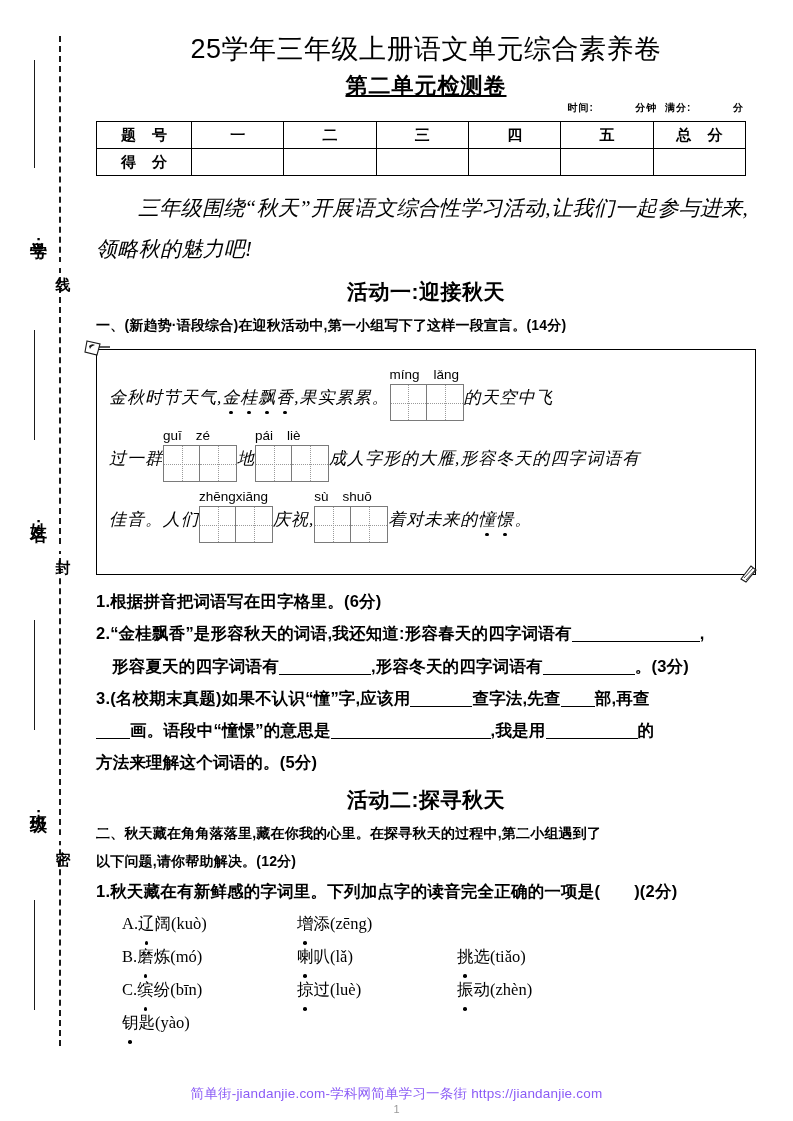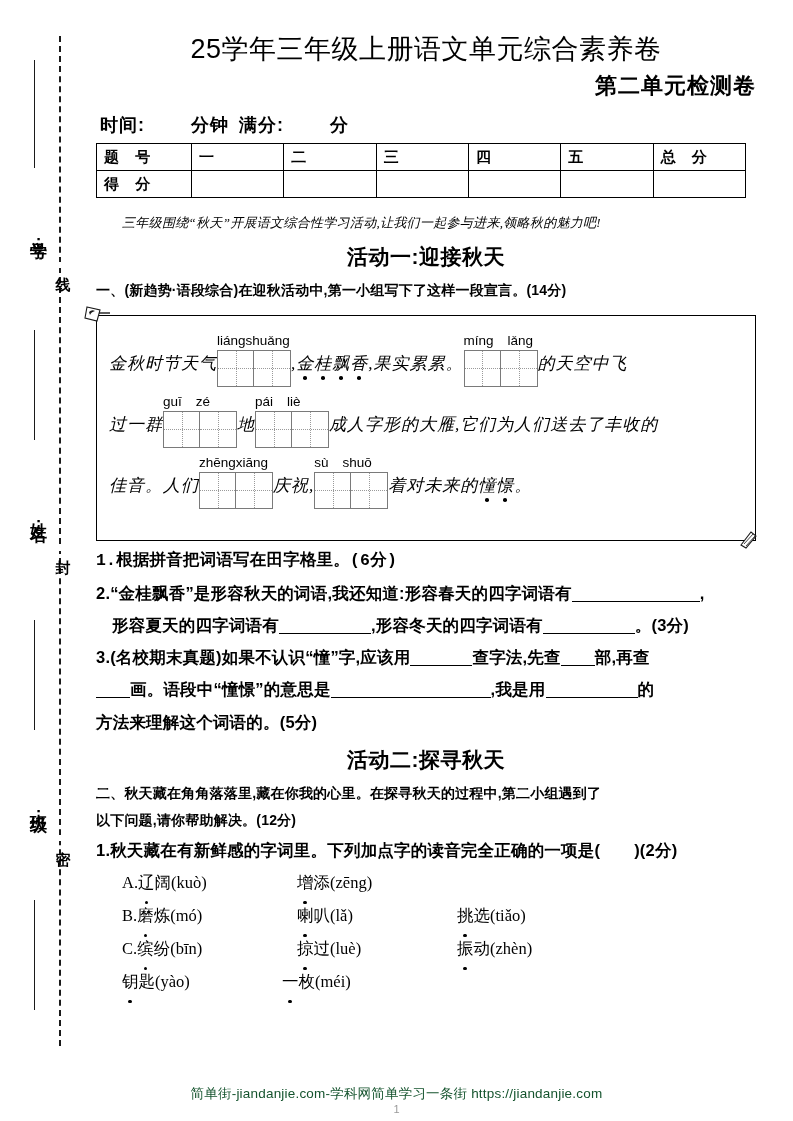"第二单元检测卷" .title-sub { text-align: right -> center; text-decoration: none -> underline }
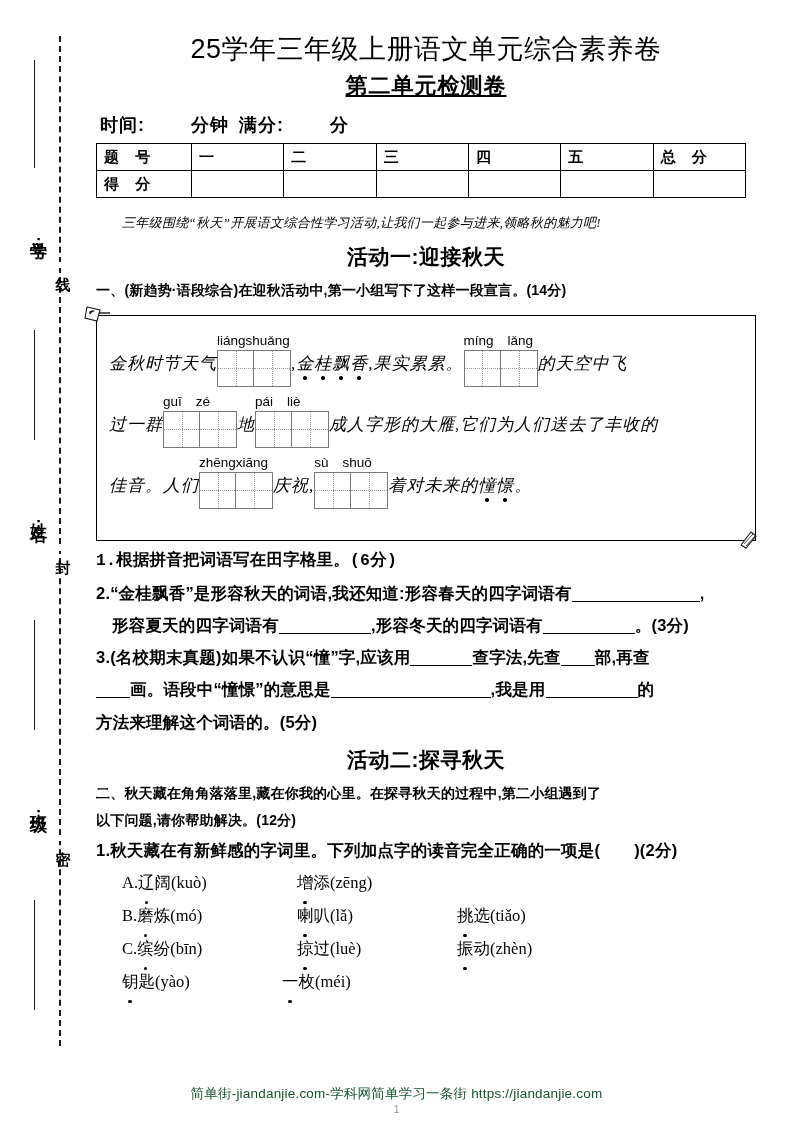"时间: 分钟 满分: 分" .meta-line { font-size: 18px -> 10px; margin-top: 12px -> none; text-align: left -> right }
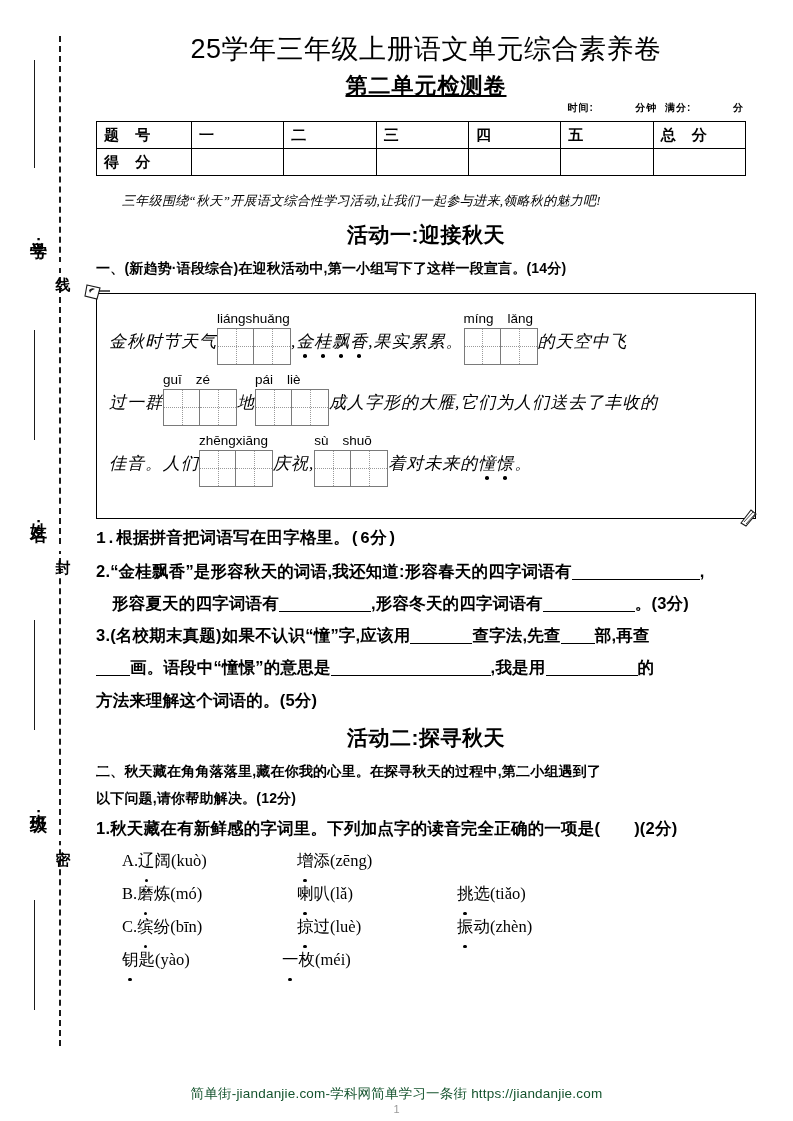"题 号" table.score-table td { text-align: none -> center }
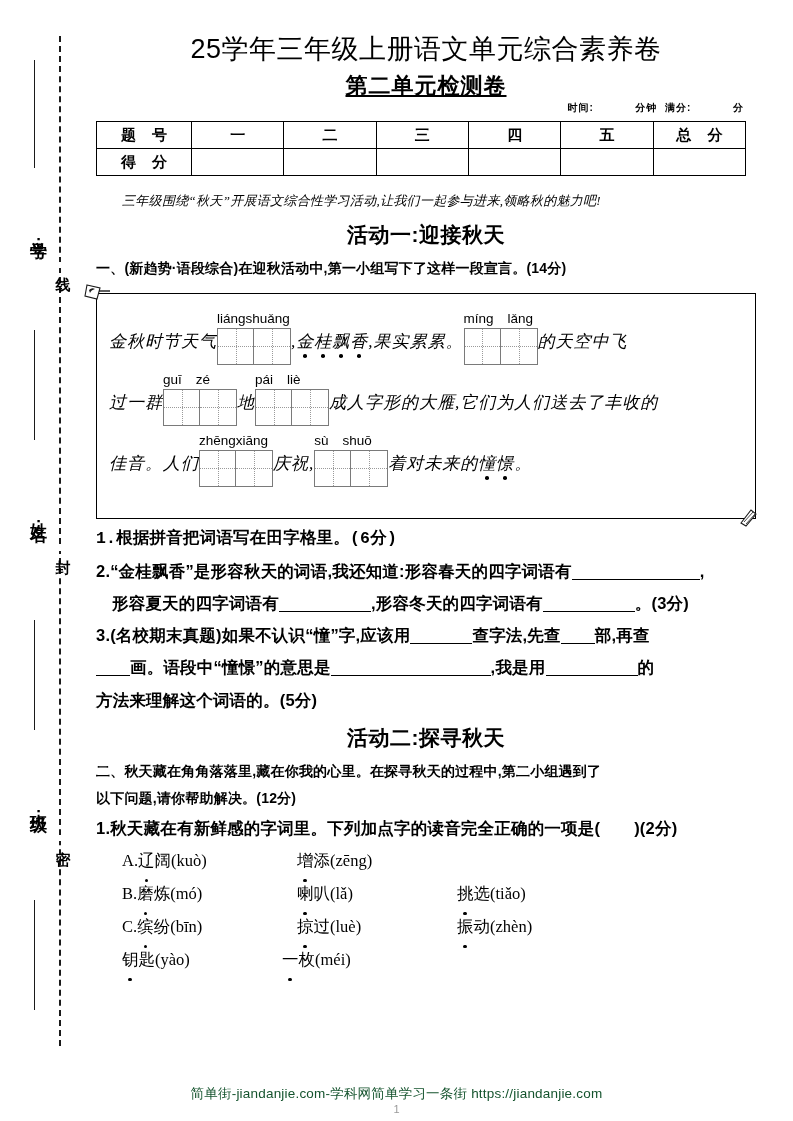"三年级围绕“秋天”开展语文综合性学习活动,让我们一起参与进来,领略秋的魅力吧!" .intro { font-size: 13px -> 21px }
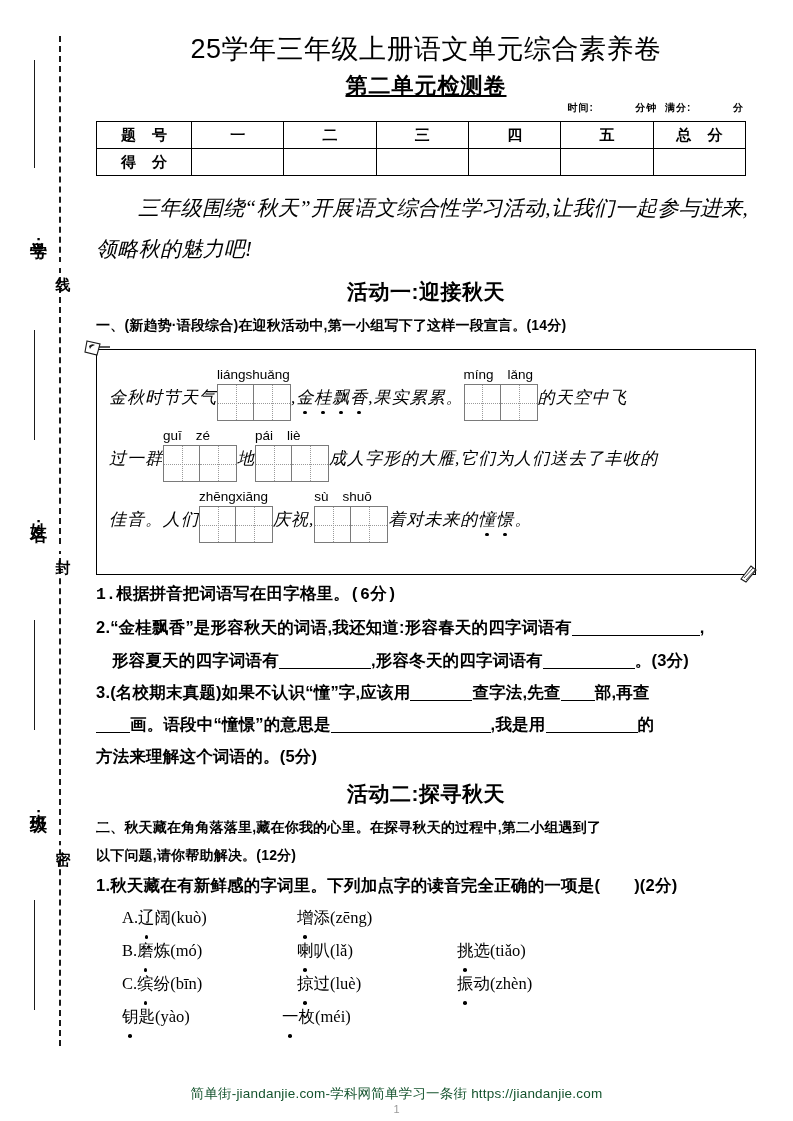"liángshuǎng" span.tzg-group { html: <span> <span><span>liáng</span><span>shuǎng</span></span> <span> <span></span> <span></span> </span> </span> -> none }
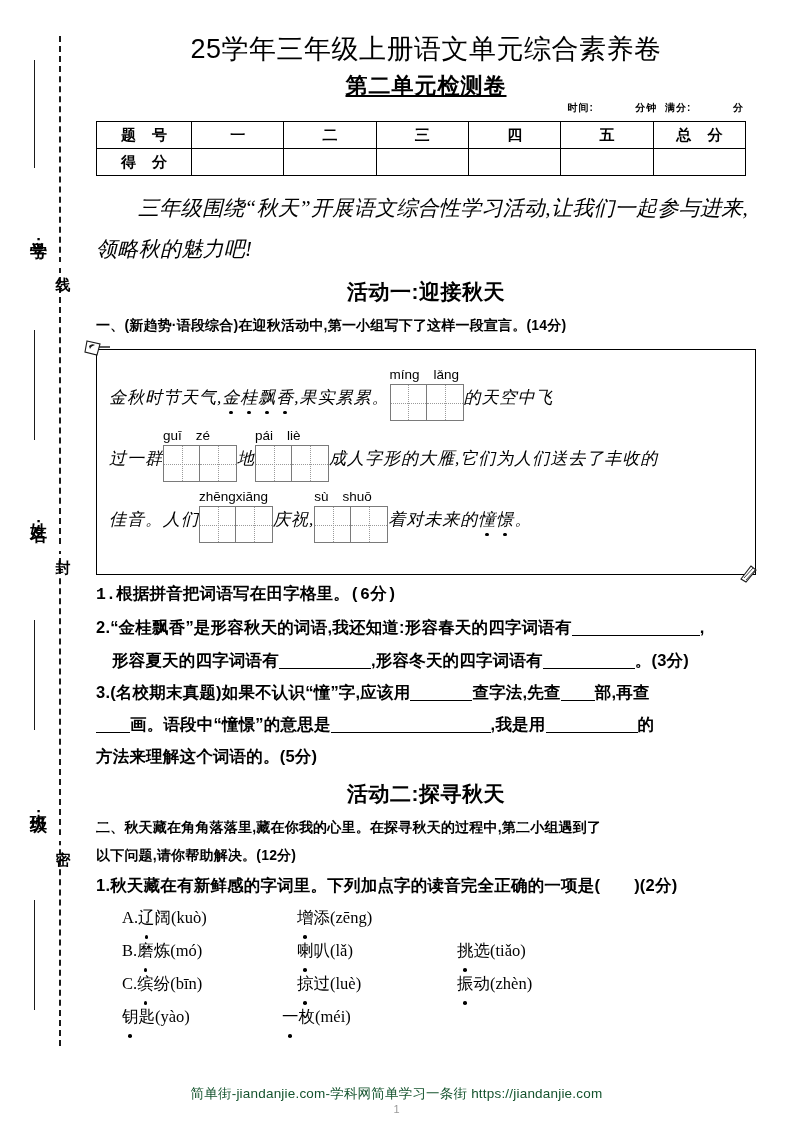"成人字形的大雁,它们为人们送去了丰收的" span.txt { text: ,它们为人们送去了丰收的 -> ,形容冬天的四字词语有 }
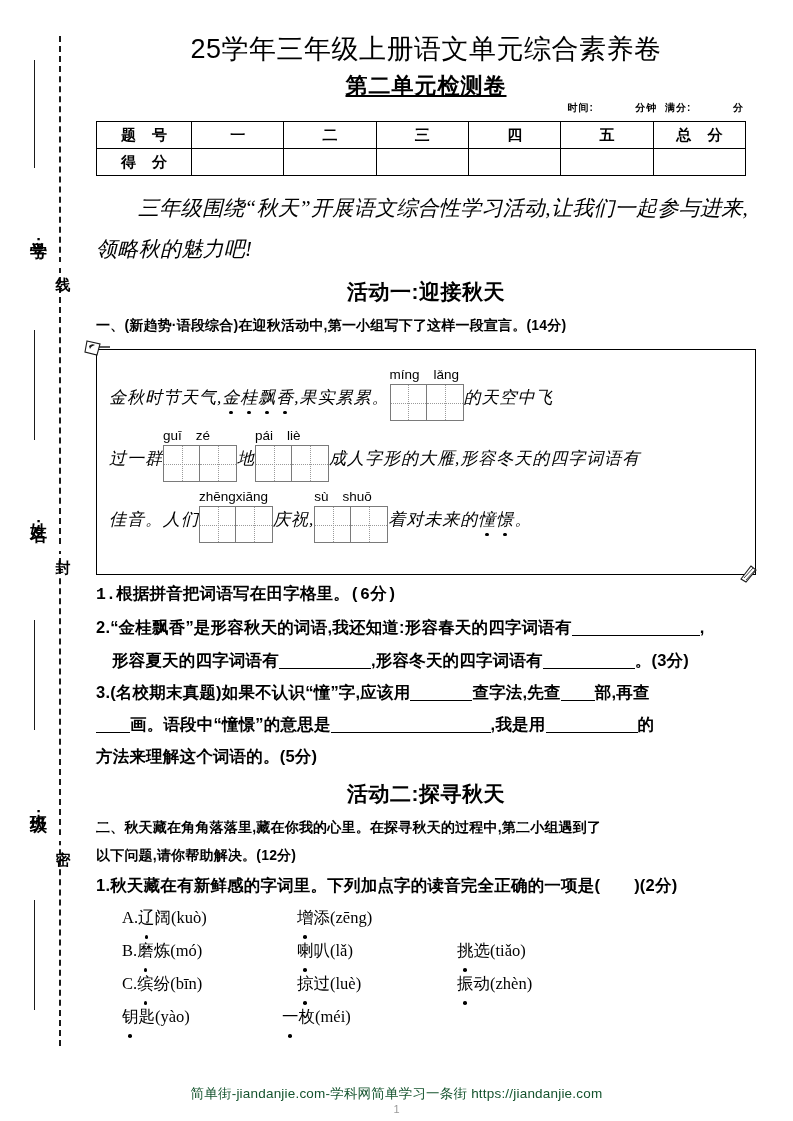"1.根据拼音把词语写在田字格里。(6分)" div.q-num { font-family: Liberation Mono, monospace -> none; margin-top: 4px -> 10px }
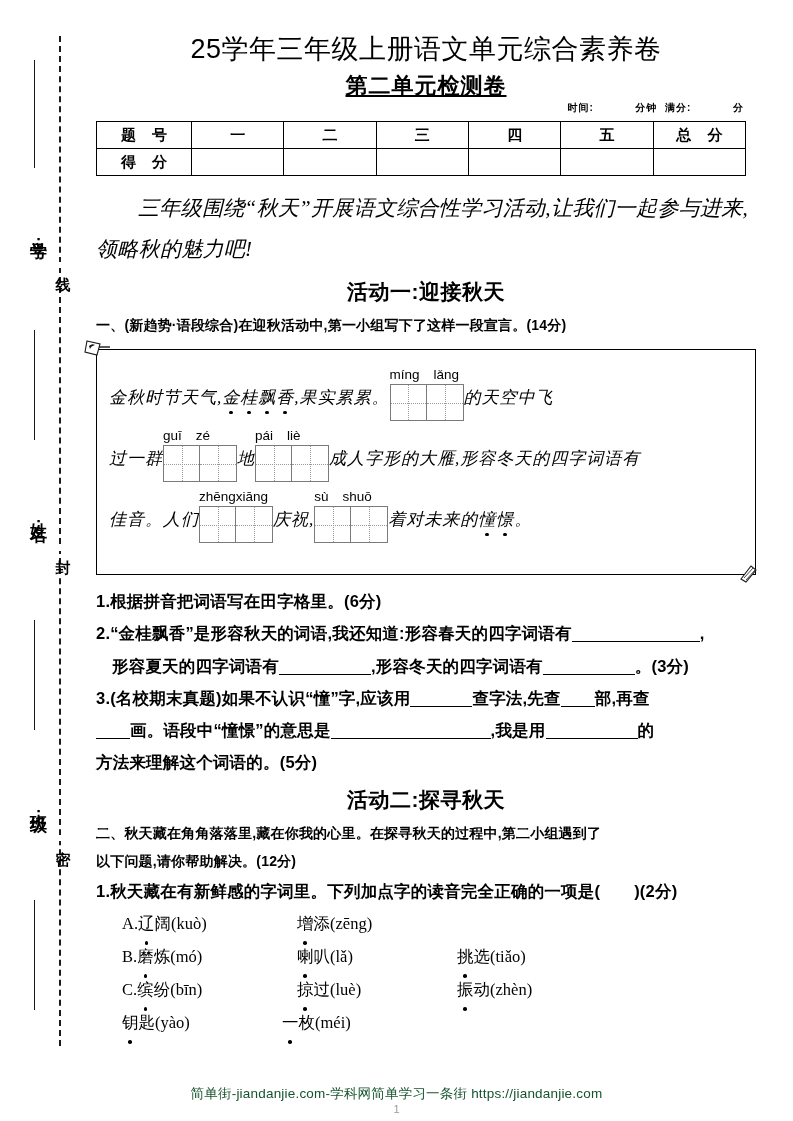"一枚(méi)" span.cell { html: <span><span>一</span><span>枚(méi)</span></span> -> none }
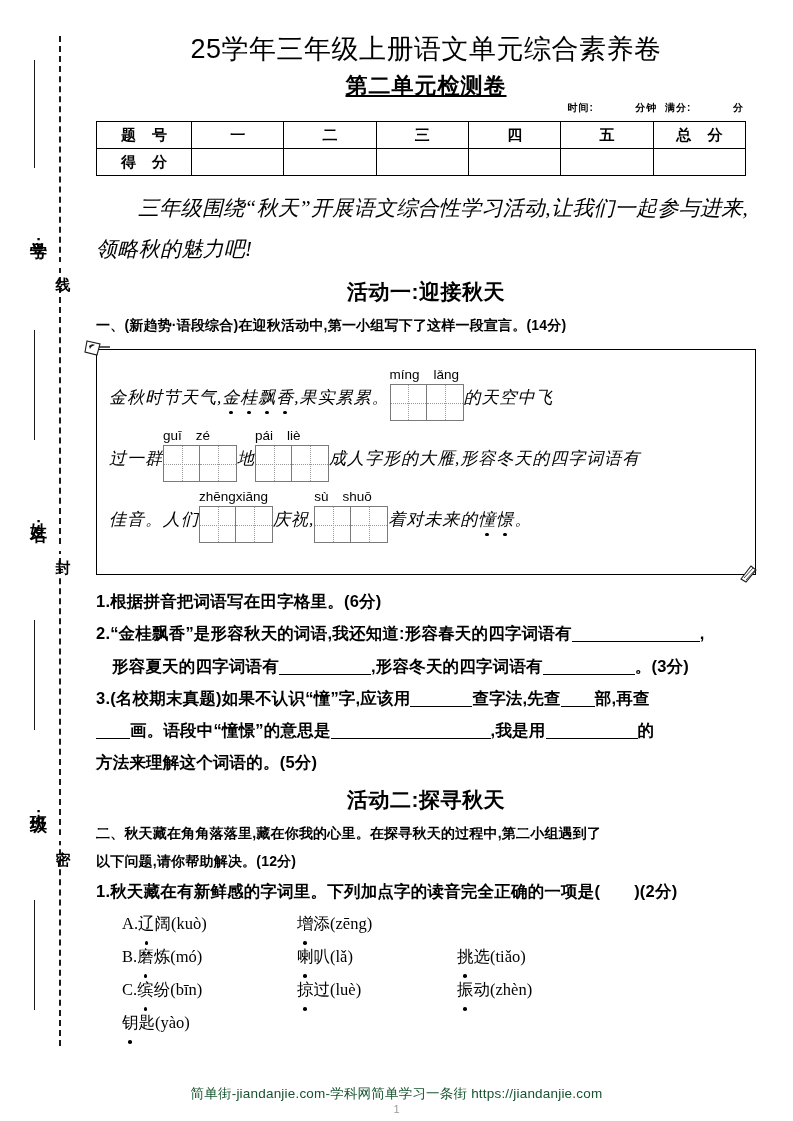"简单街-jiandanjie.com-学科网简单学习一条街" #footer-wm { color: #14532d -> #8b5cf6 }
